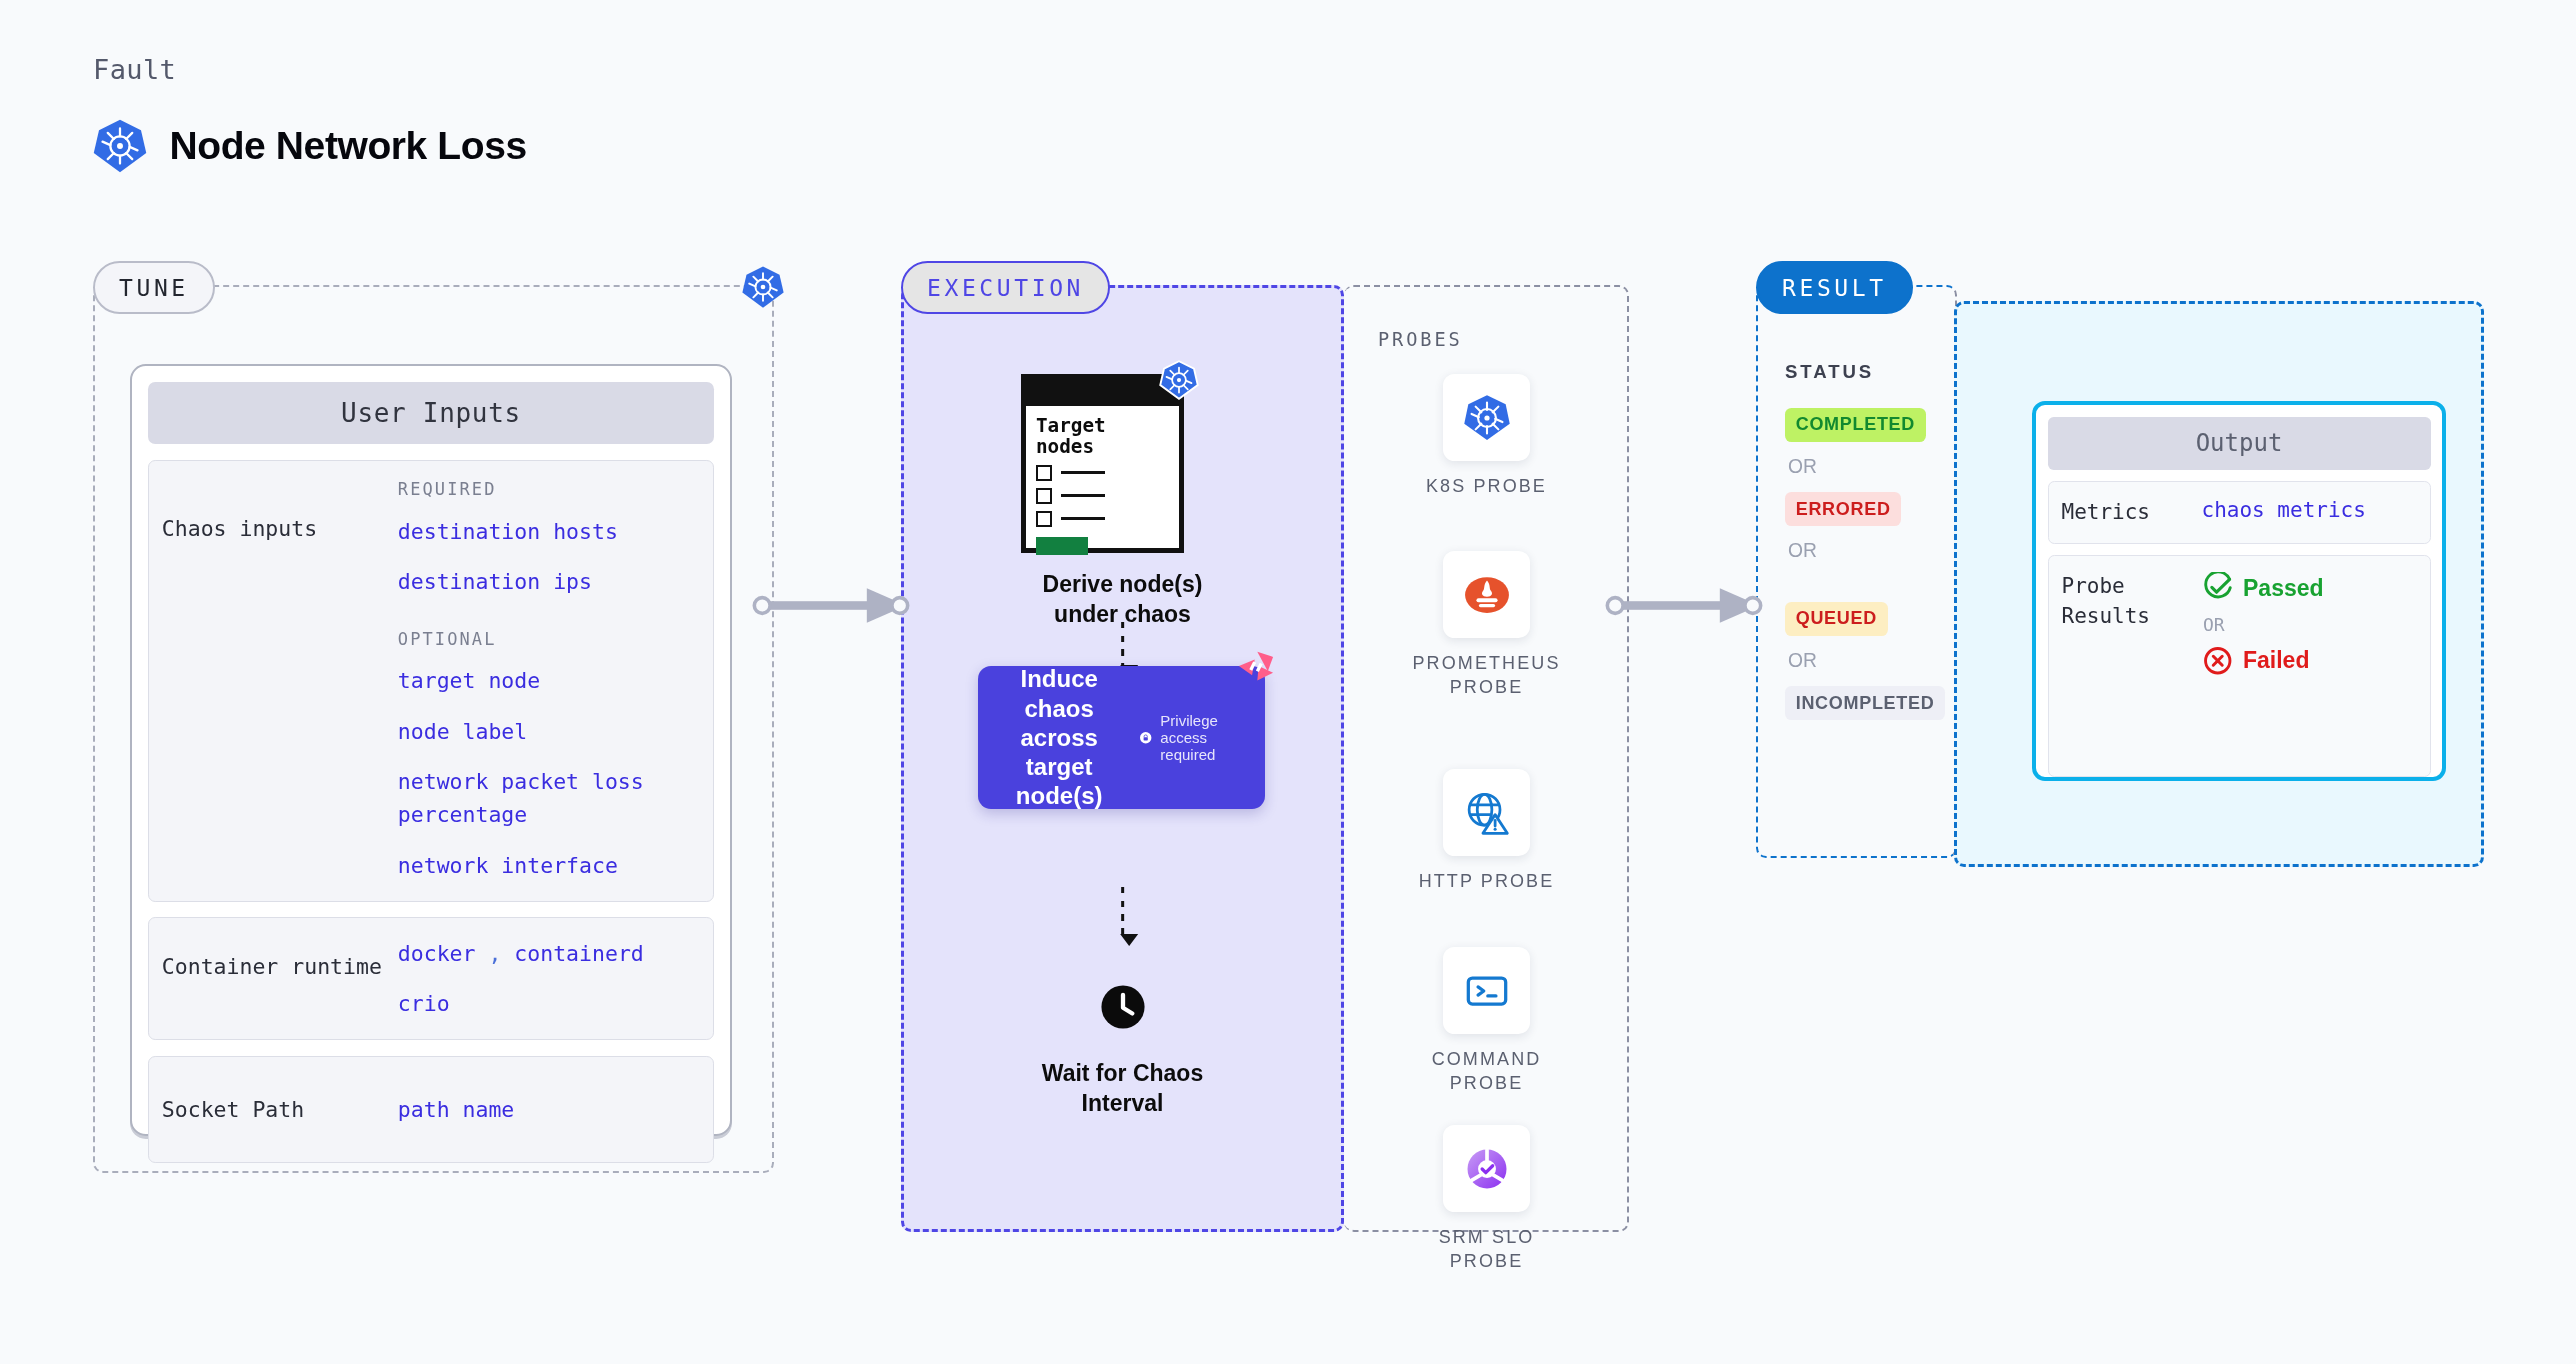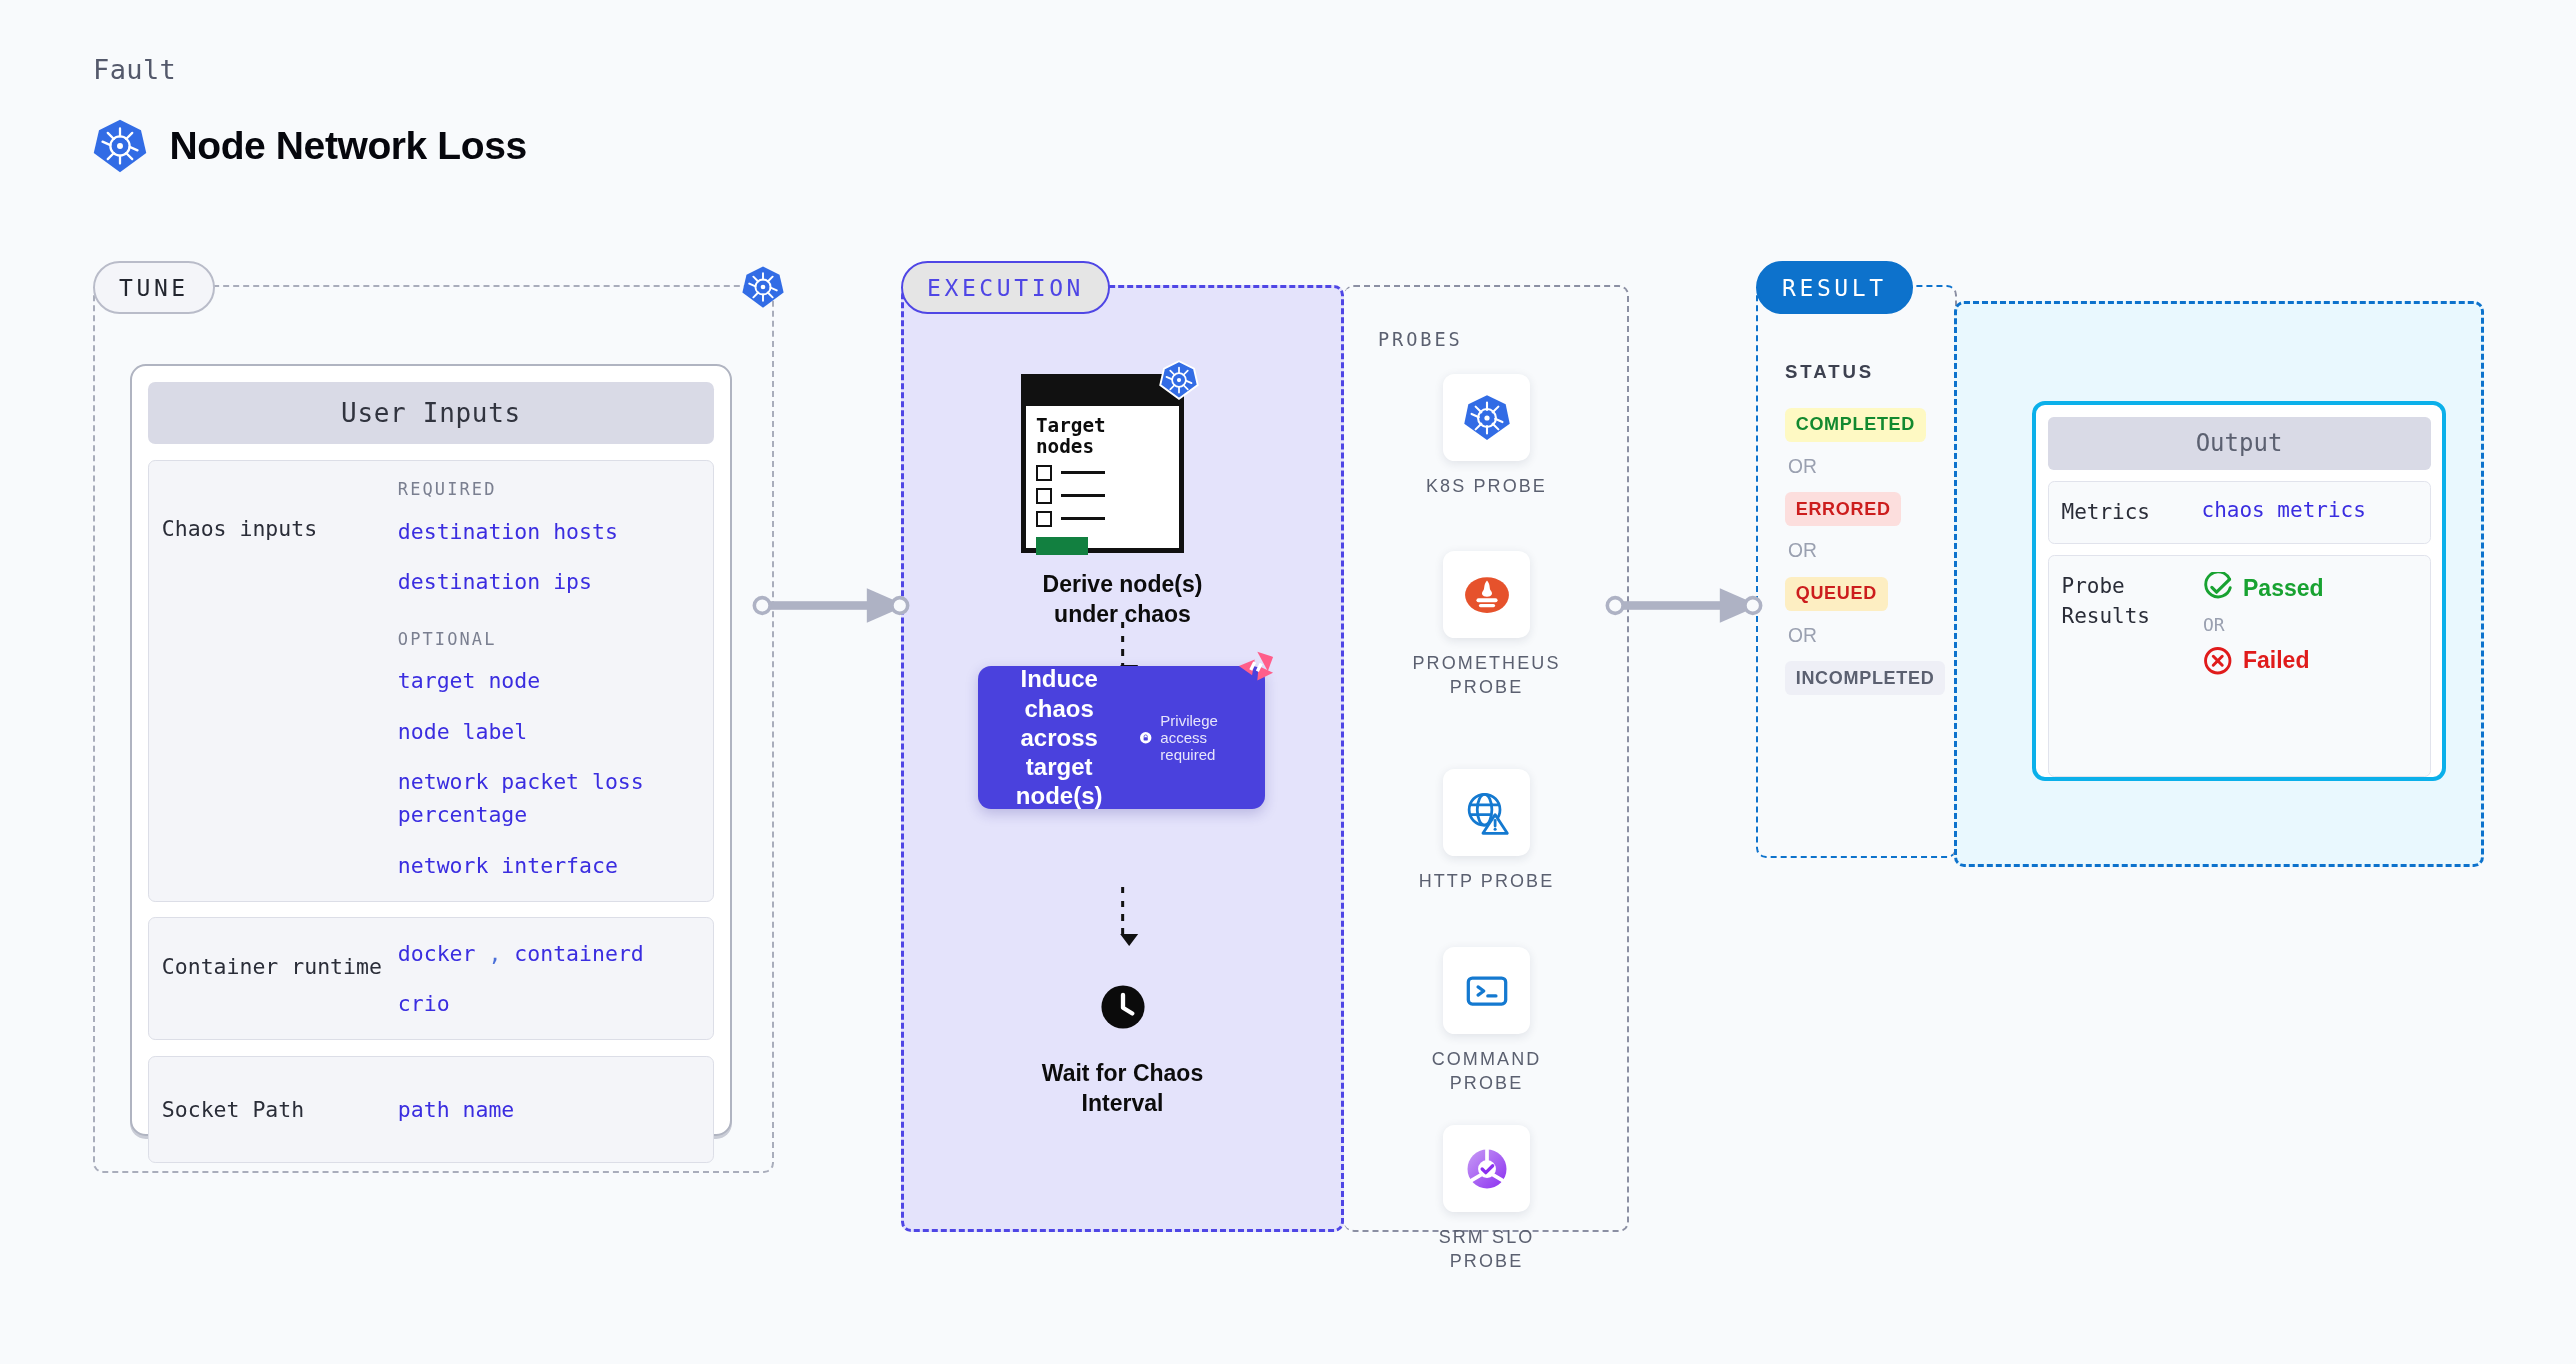"COMPLETED" .b-completed { background: #fef9c3 -> #bef264 }
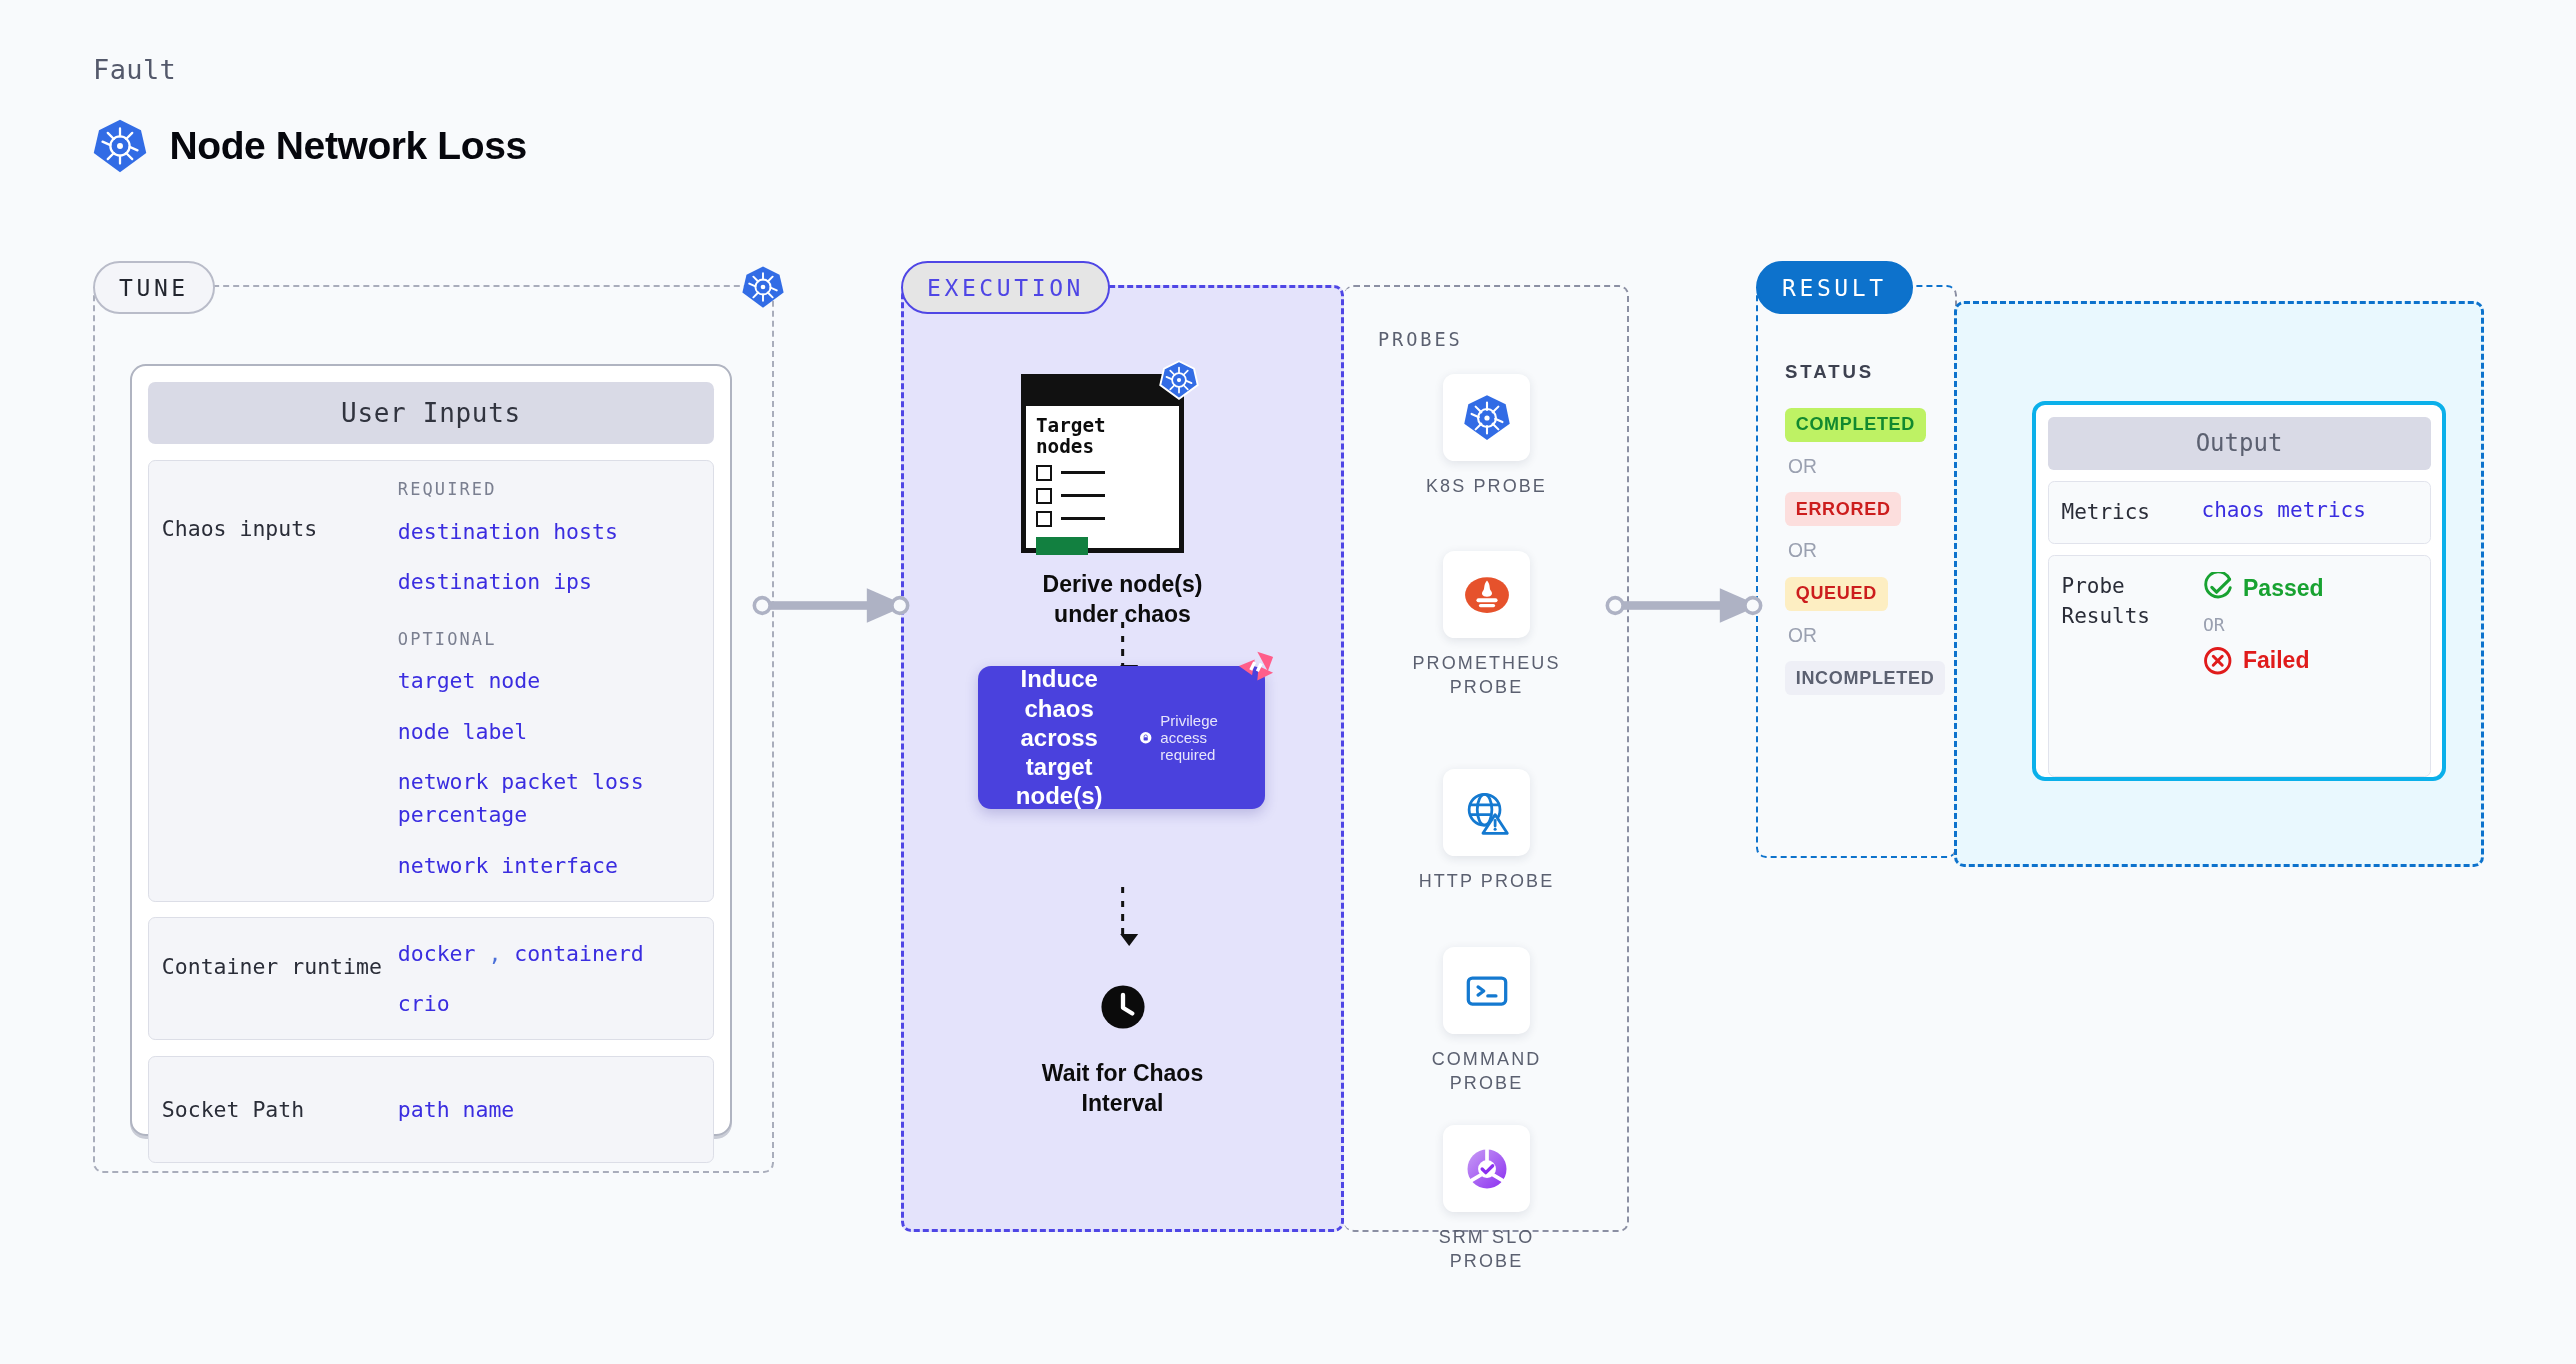"QUEUED" .b-queued { margin-top: none -> 25px }
